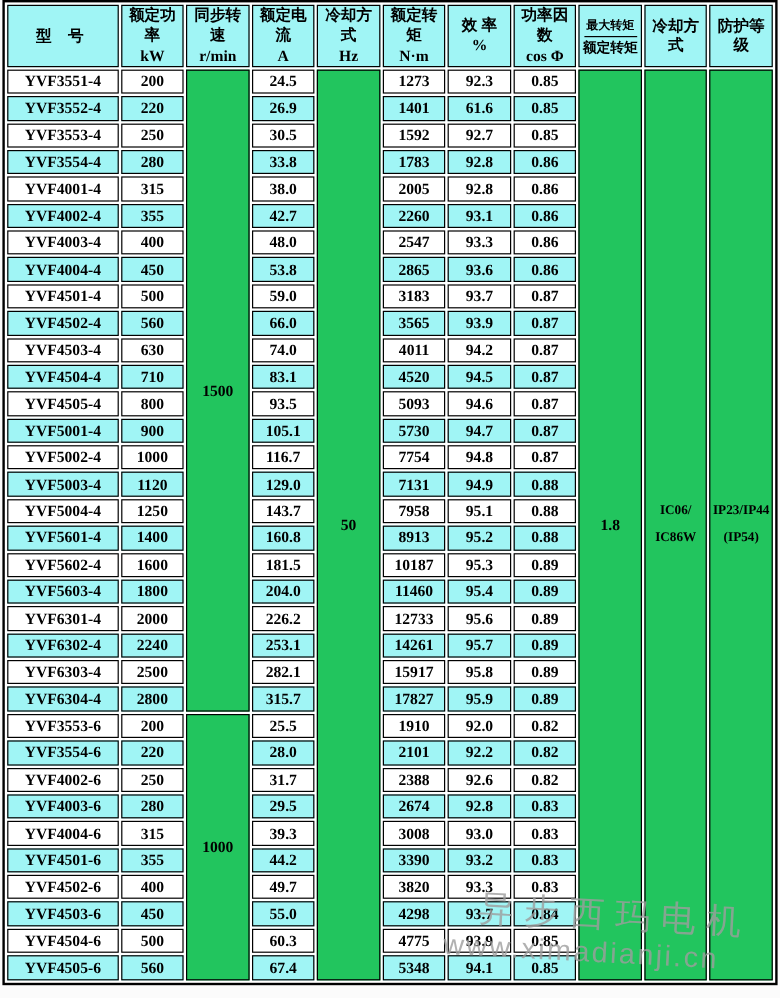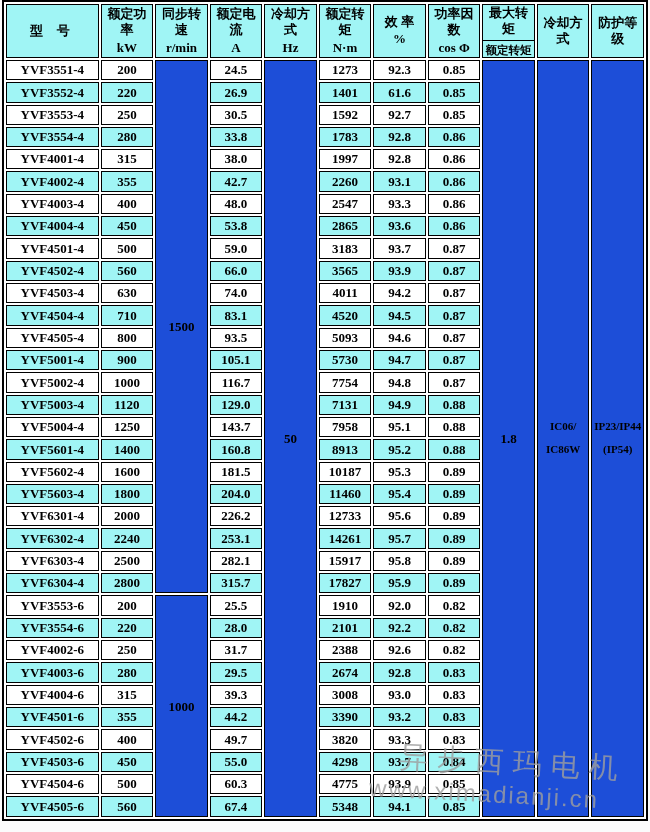"最大转矩" th .frac-top { font-size: 13px -> 10px }
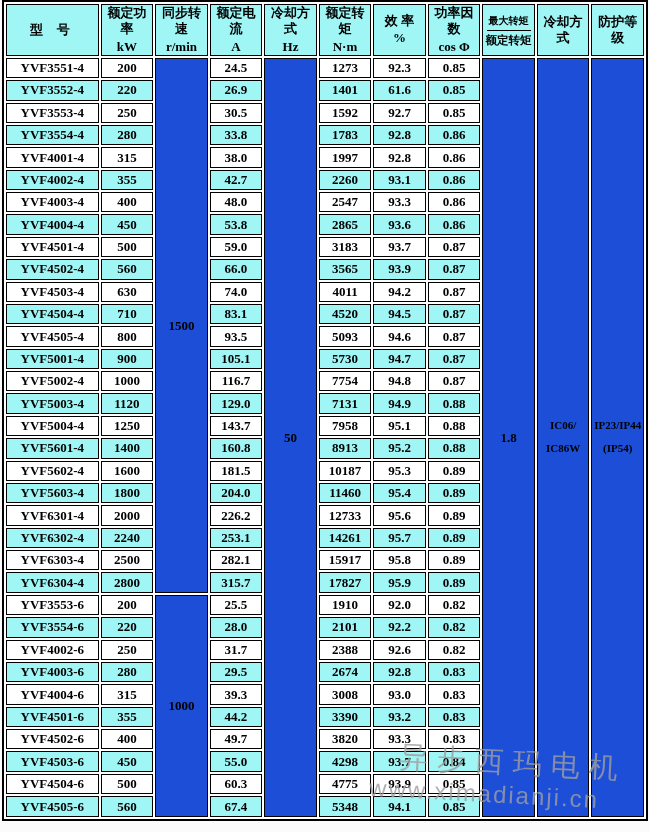"1997" td.plain { text: 1997 -> 2005 }
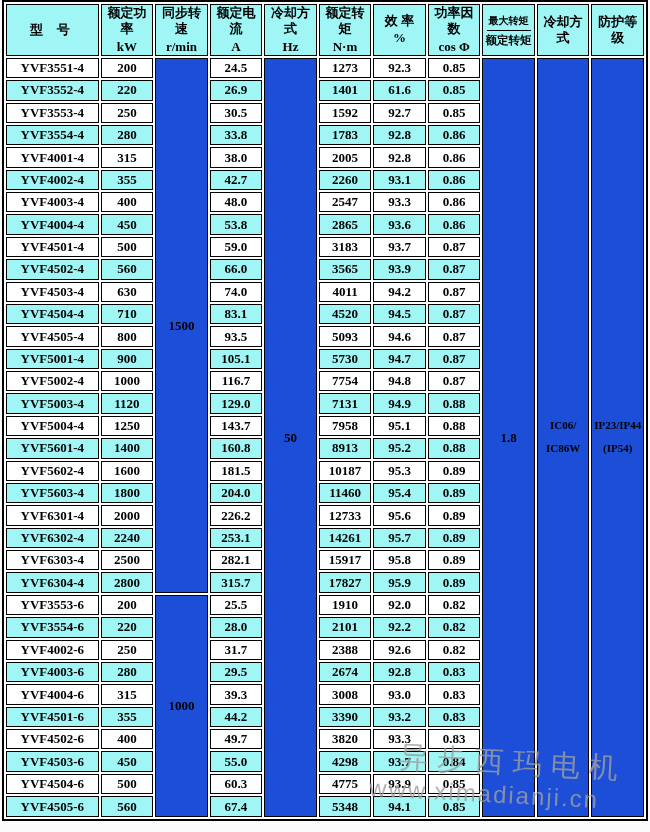"1500" td.merged { background: #1d4ed8 -> #22c55e }
